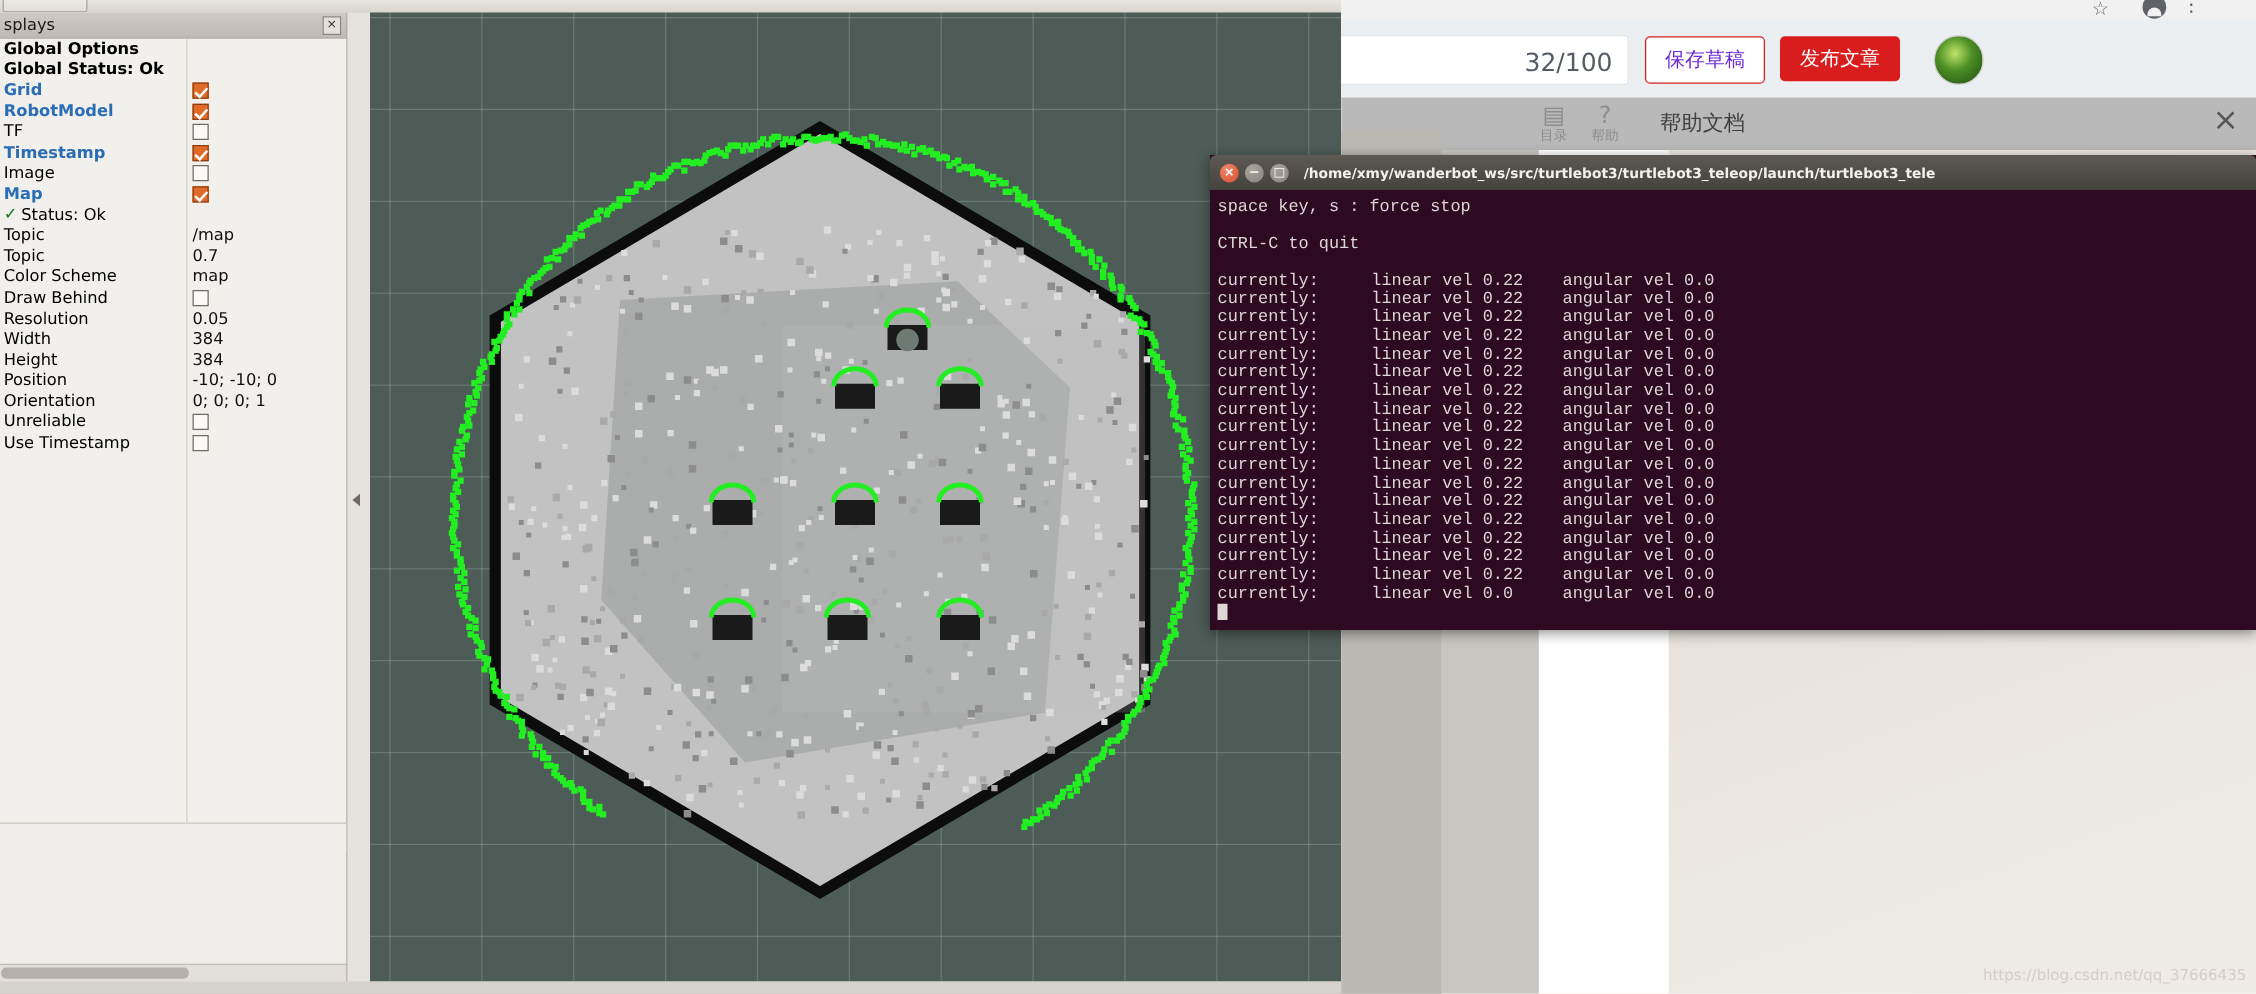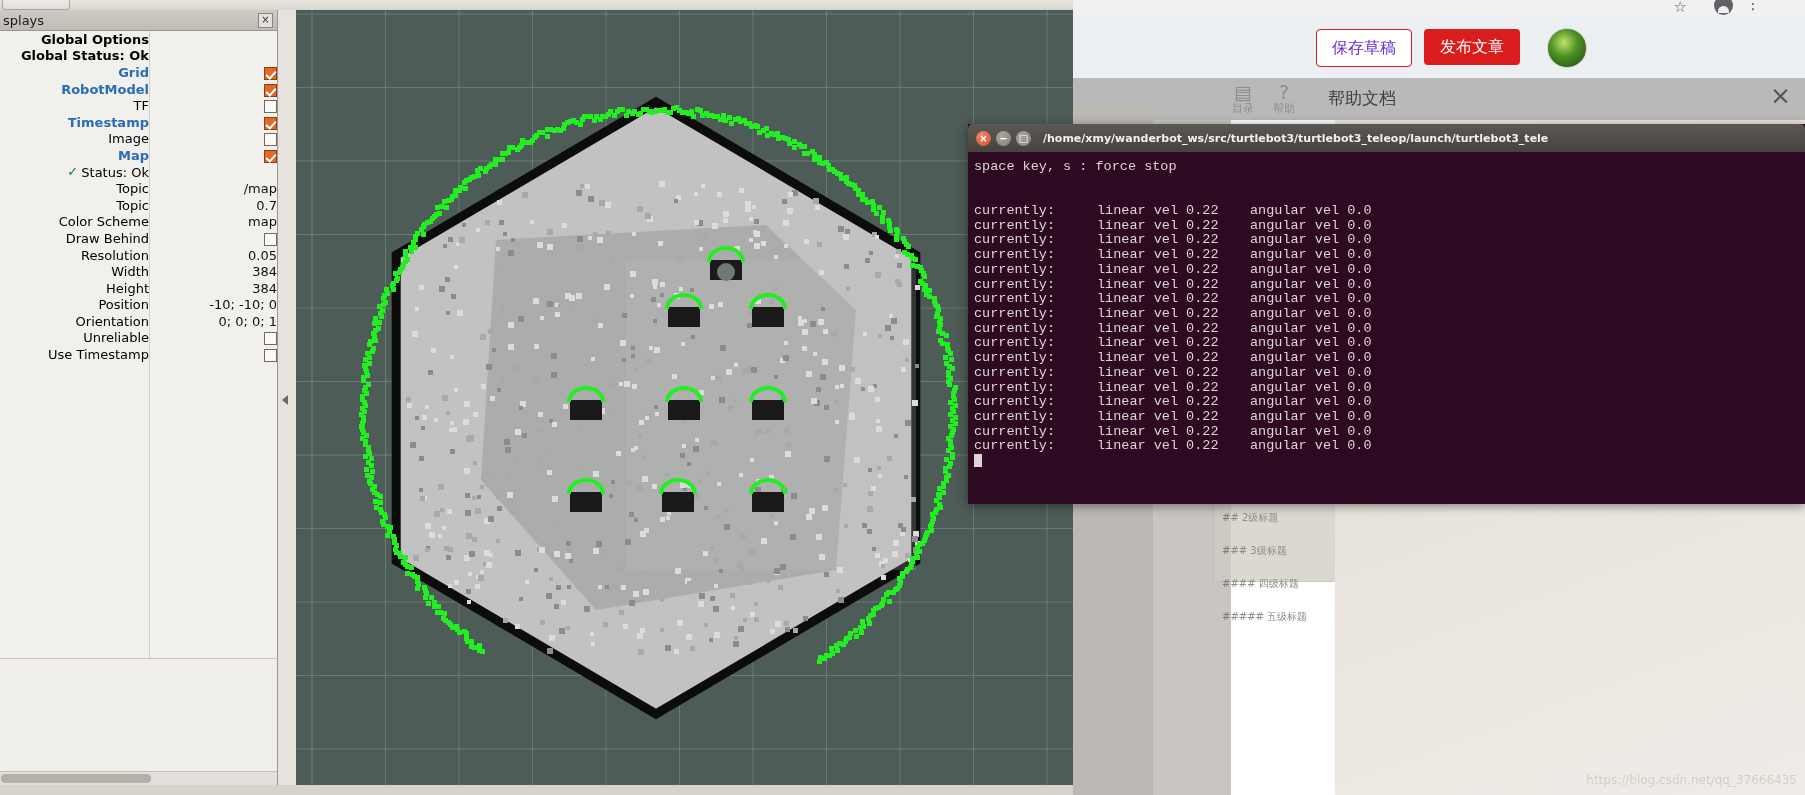"Global Options" .prop-row { text-align: right -> none }
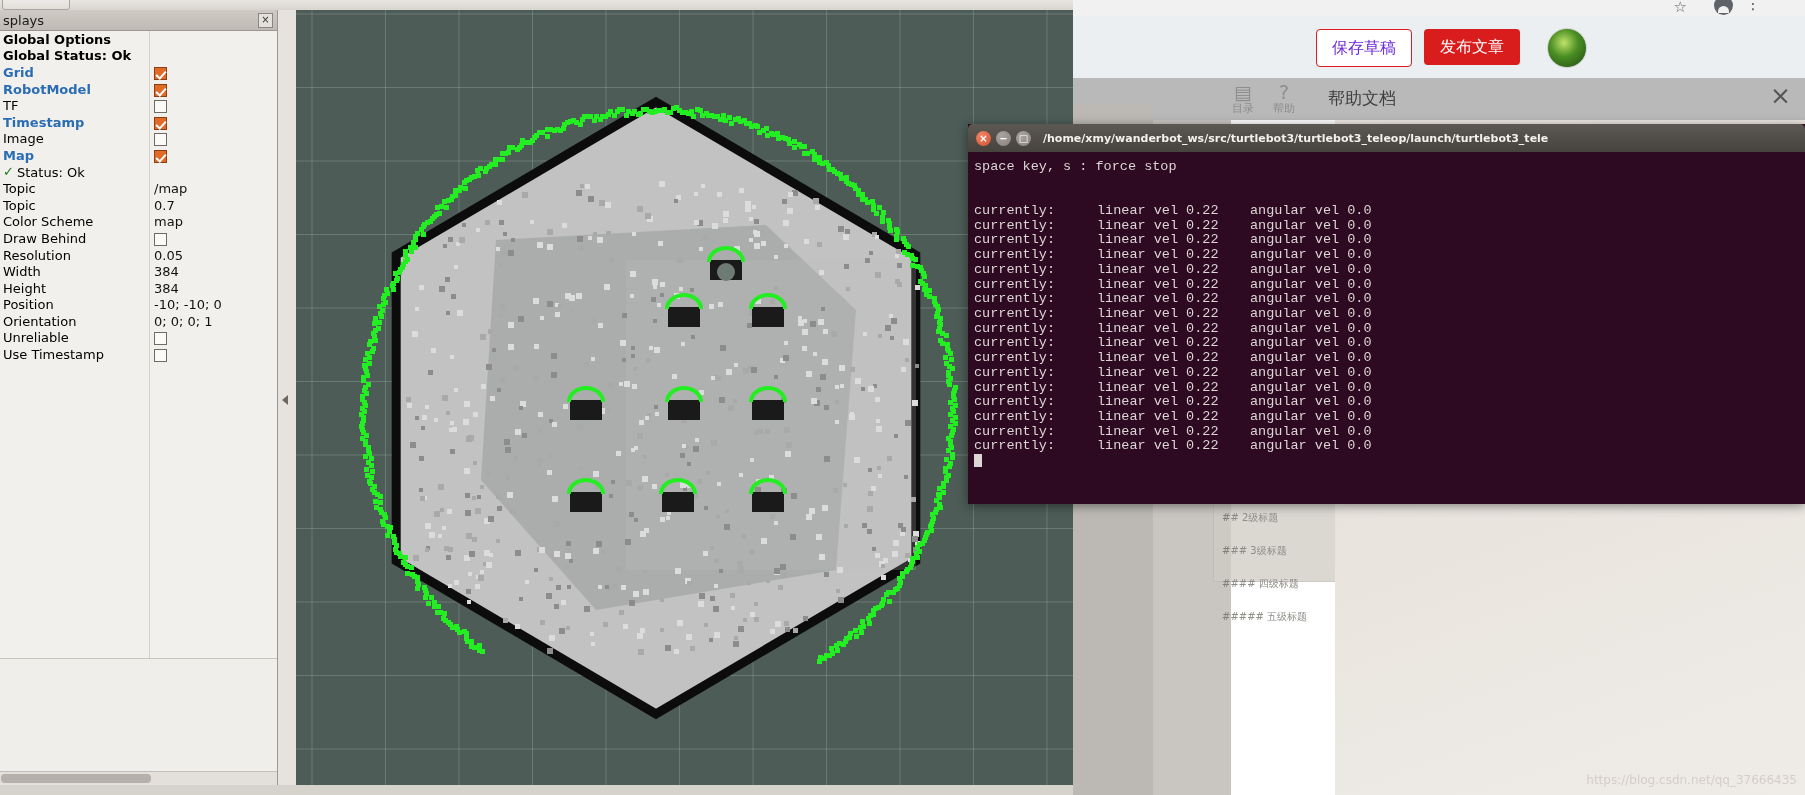"32/100" div.ed-title-in { html: none -> <div> <span>32/100</span> </div> }
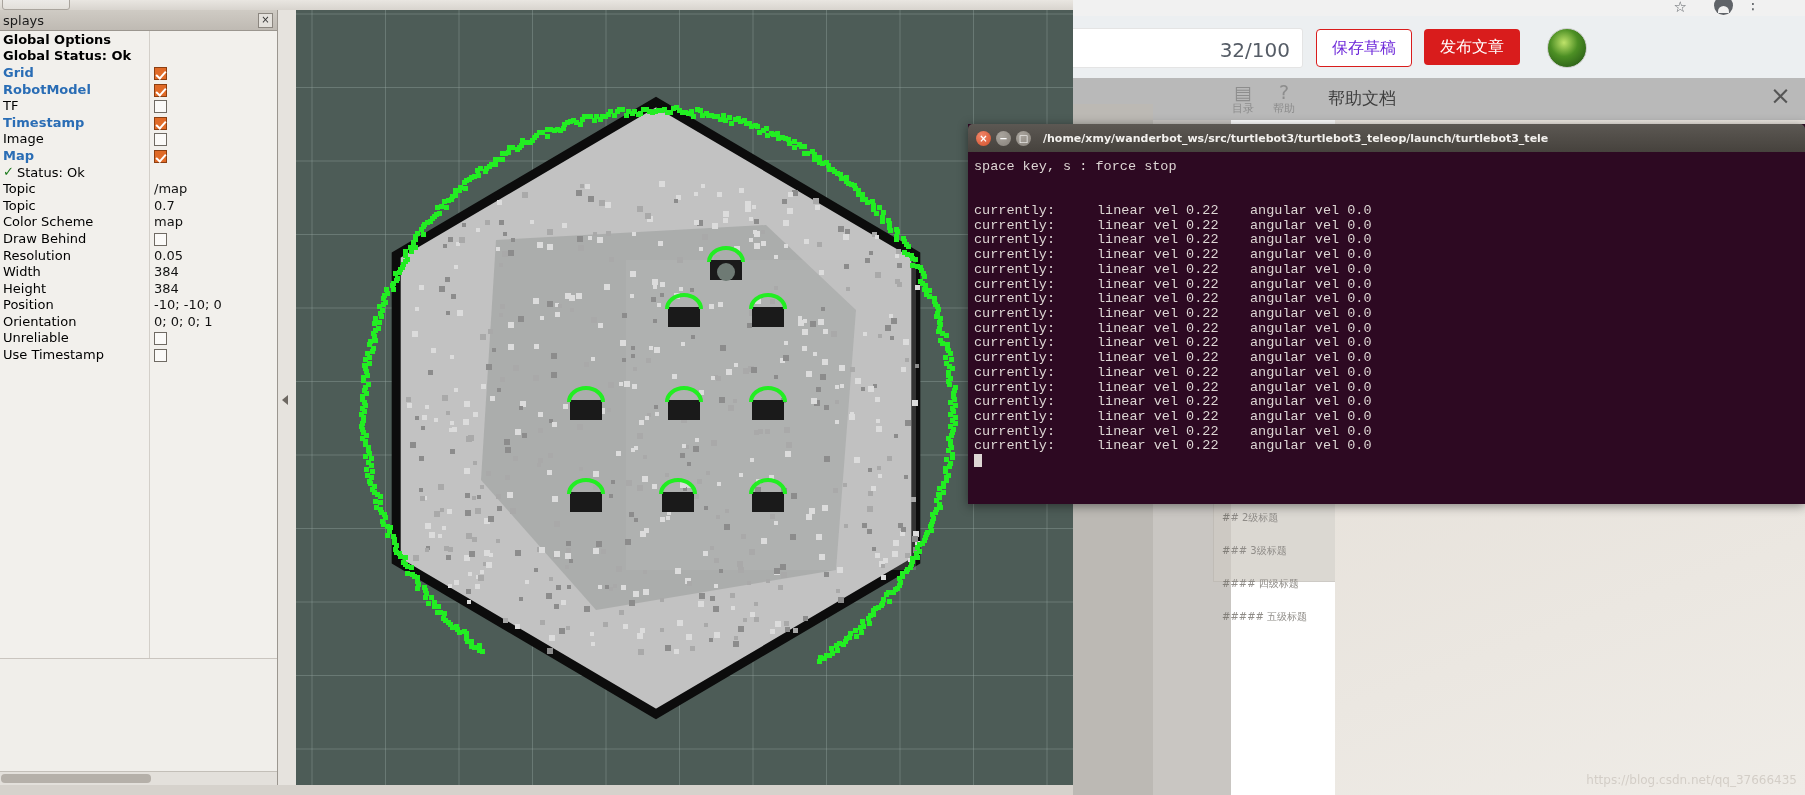"CTRL-C to quit" div.tline { html: none -> <div>CTRL-C to quit</div> }
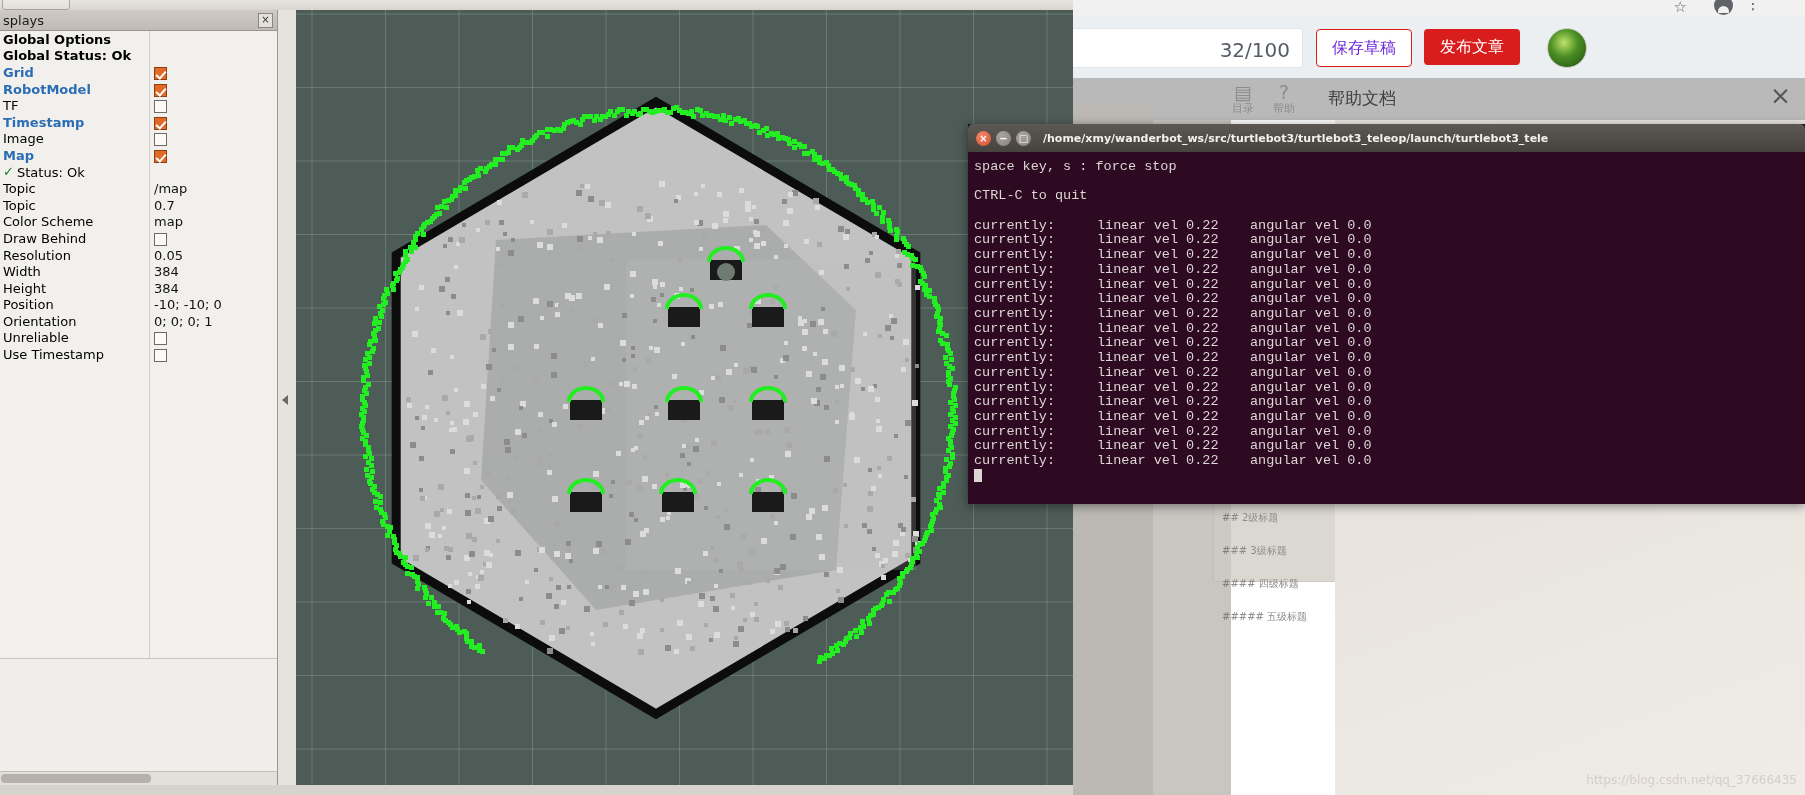"currently: linear vel 0.0 angular" div.tline { html: none -> <div><span>currently:</span><span>linear vel 0.0</span><span>angular vel 0.0</span></div> }
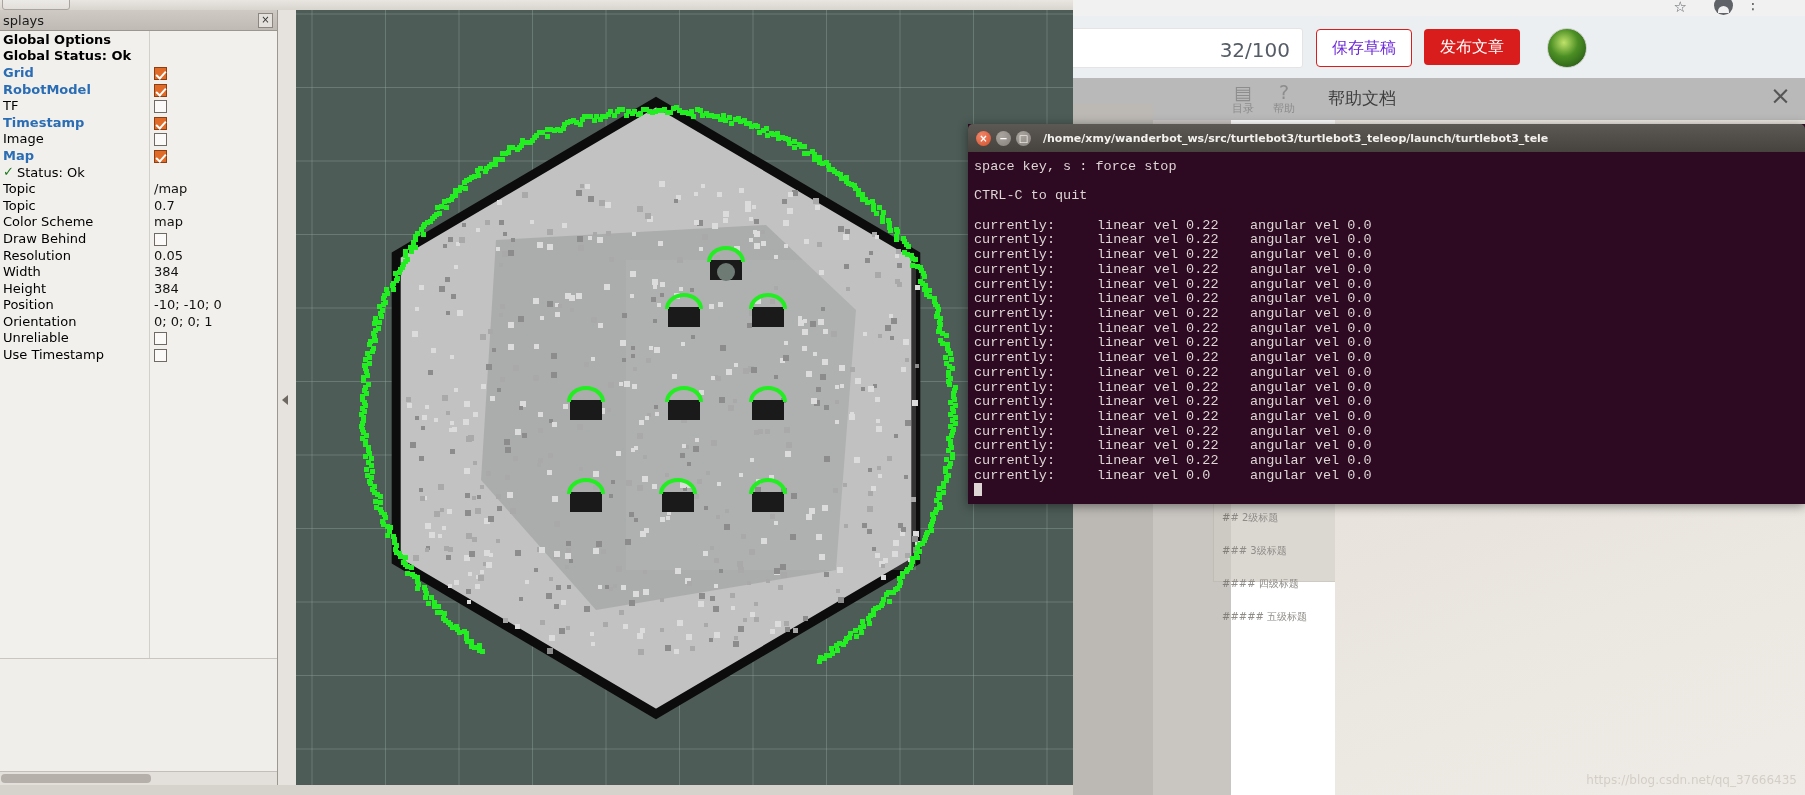"## 2级标题" div.thumb-panel { html: <div> <div>## 2级标题</div> <div>### 3级标题</div> <div>#### 四级标题</div> <div>##### 五级标题</div> </div> -> none }
